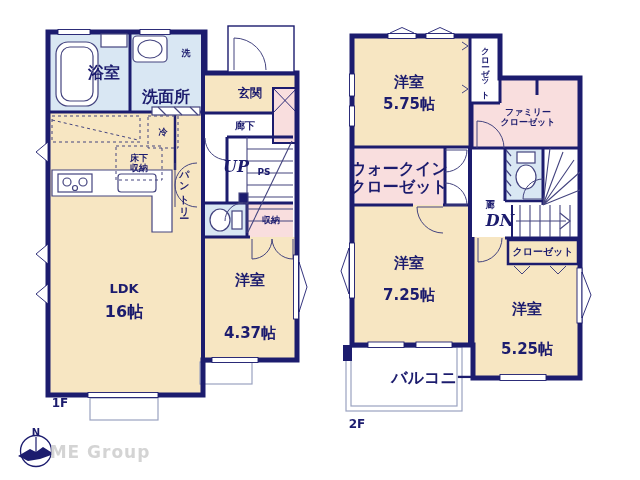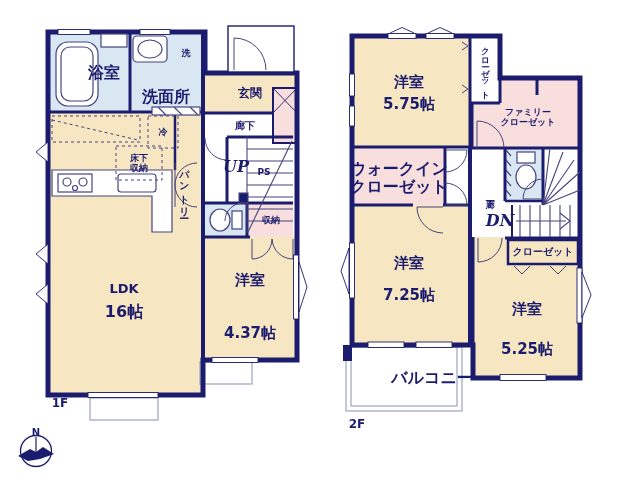"ME Group" div.brand { html: none -> <div>ME Group</div> }
